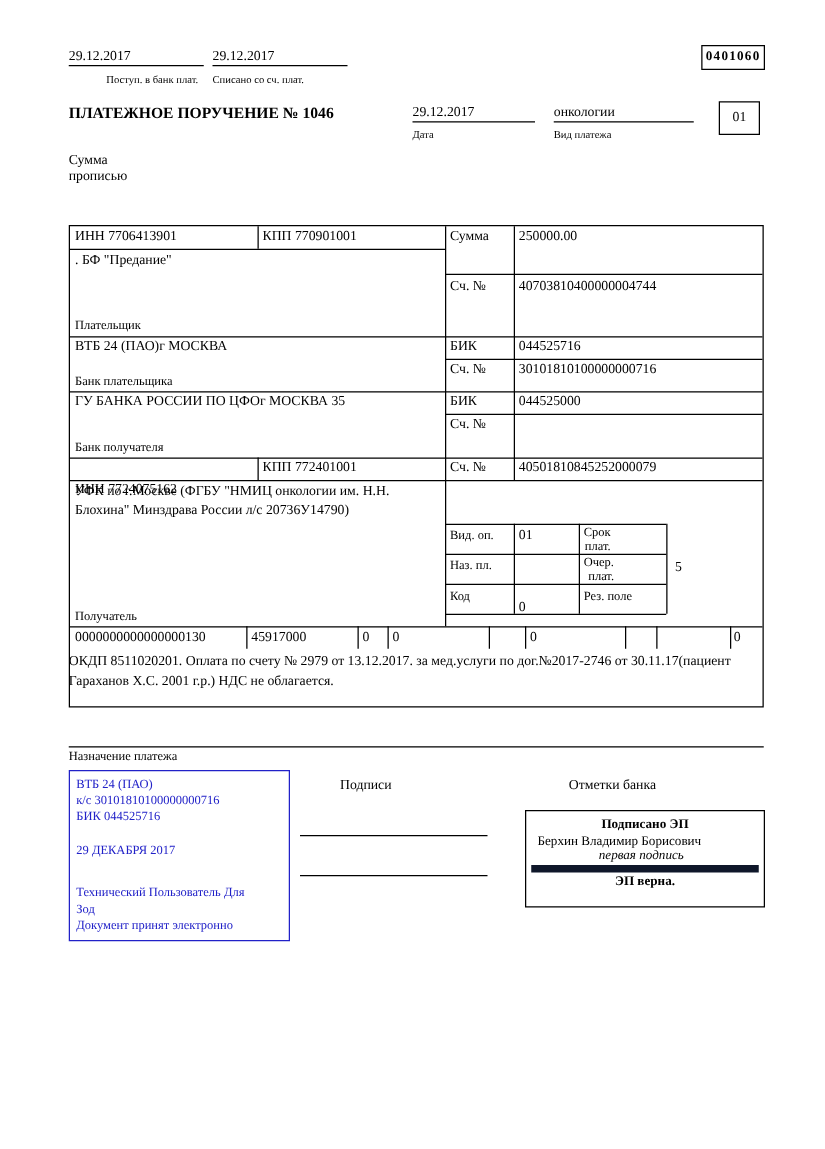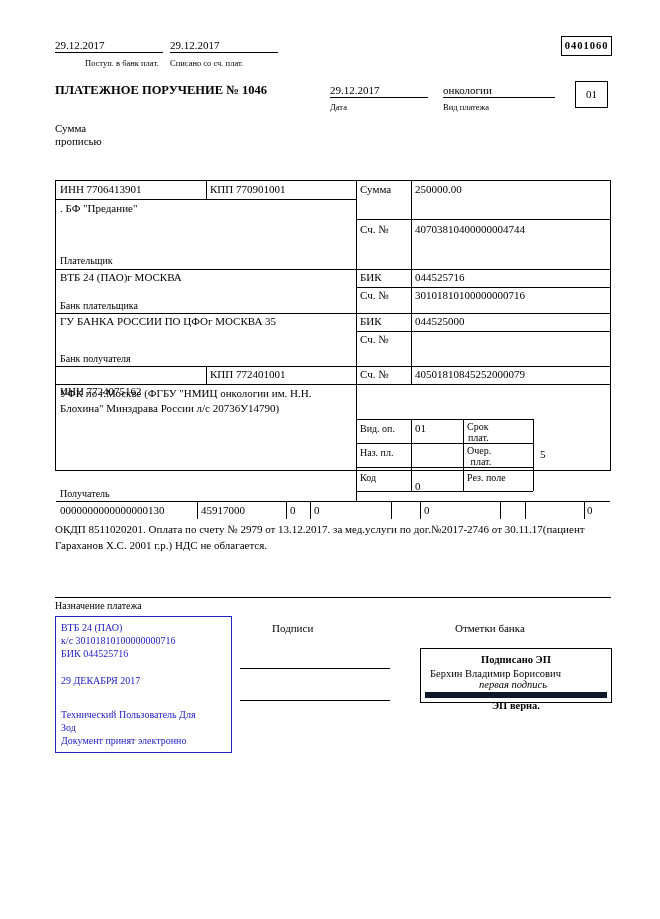"ИНН 7706413901" div.box { height: 291px -> 386px }
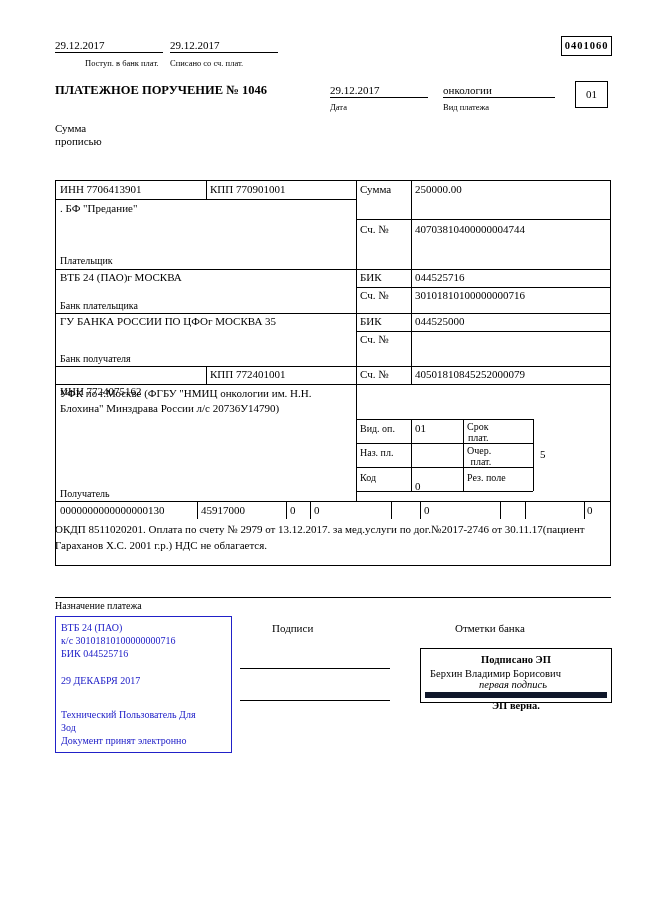"Подписано ЭП" div.esign-box { height: 55px -> 78px }
